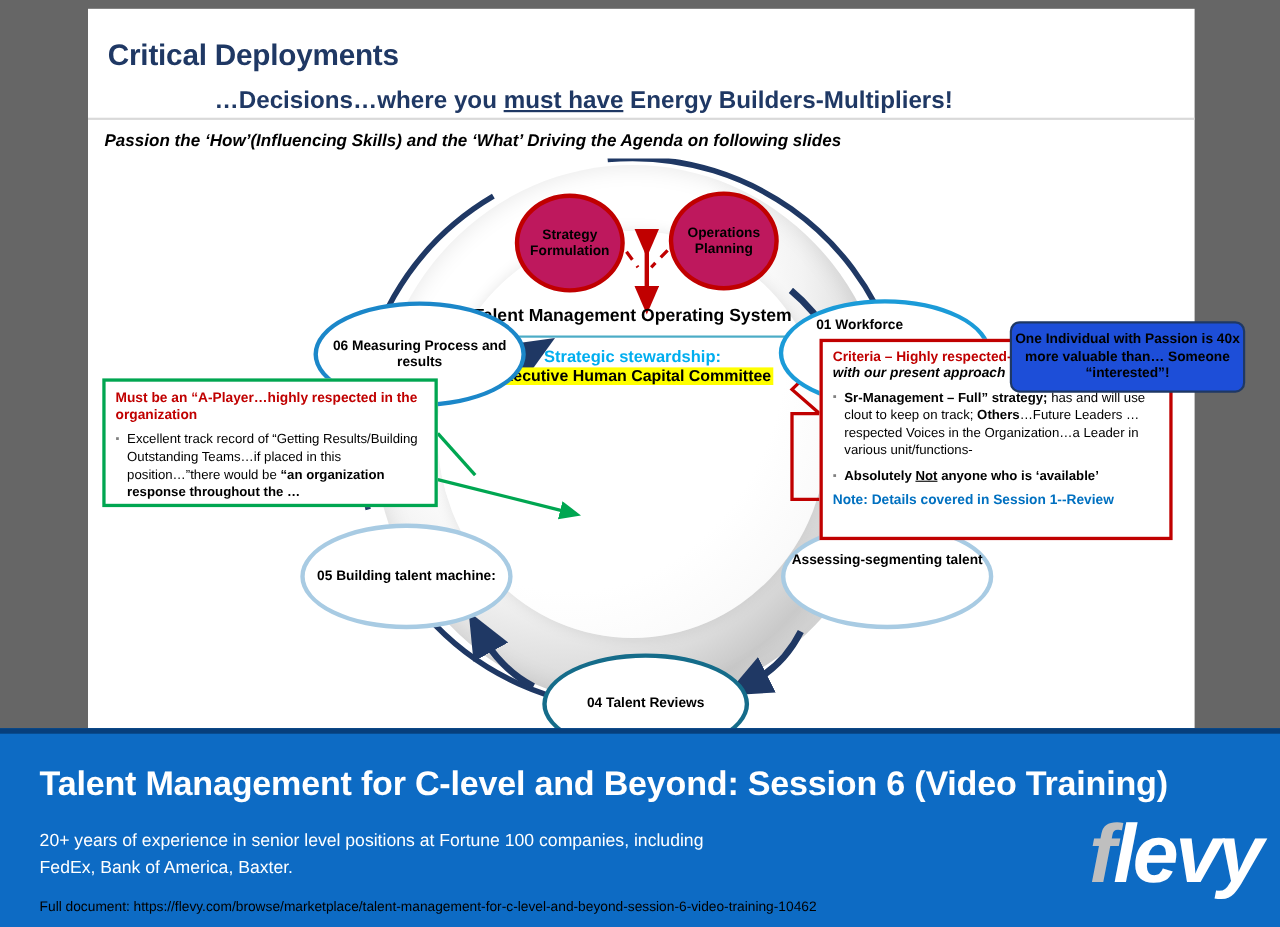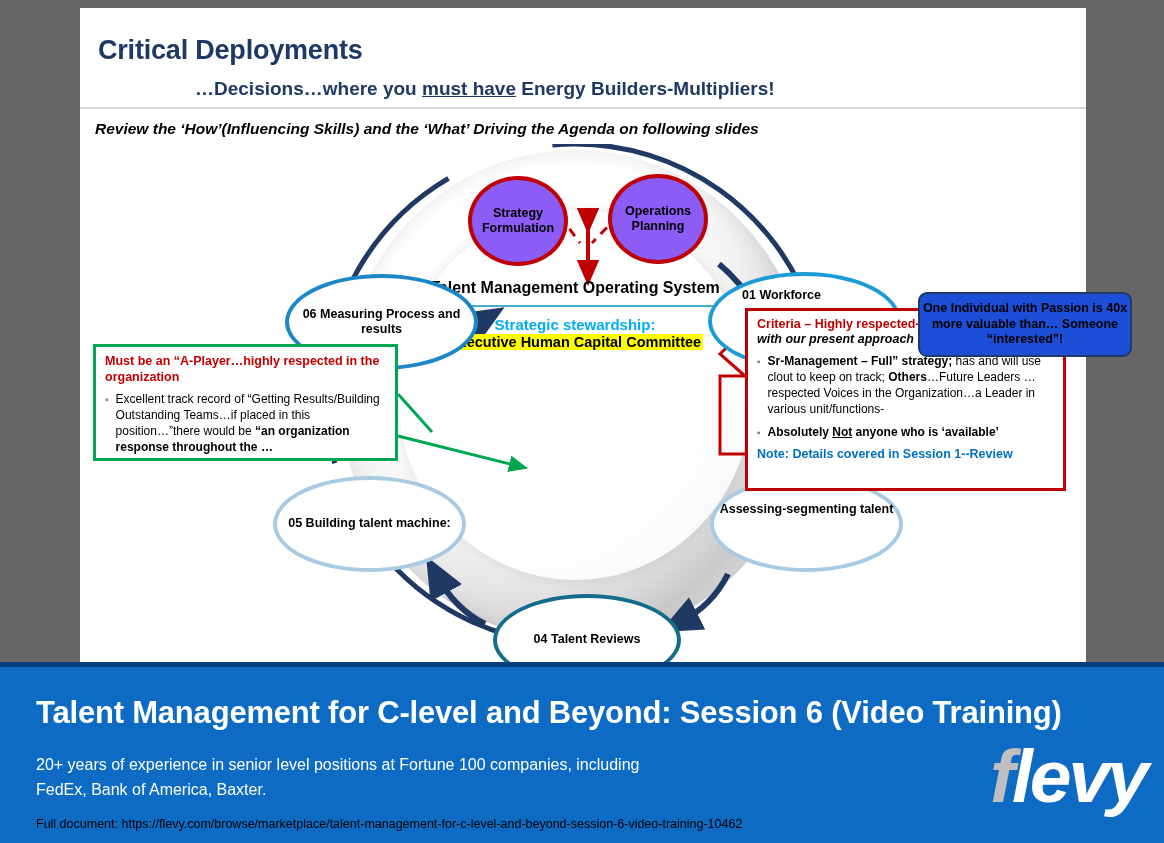"…Decisions…where you must have Energy" .title2 { font-size: 19px -> 22px }
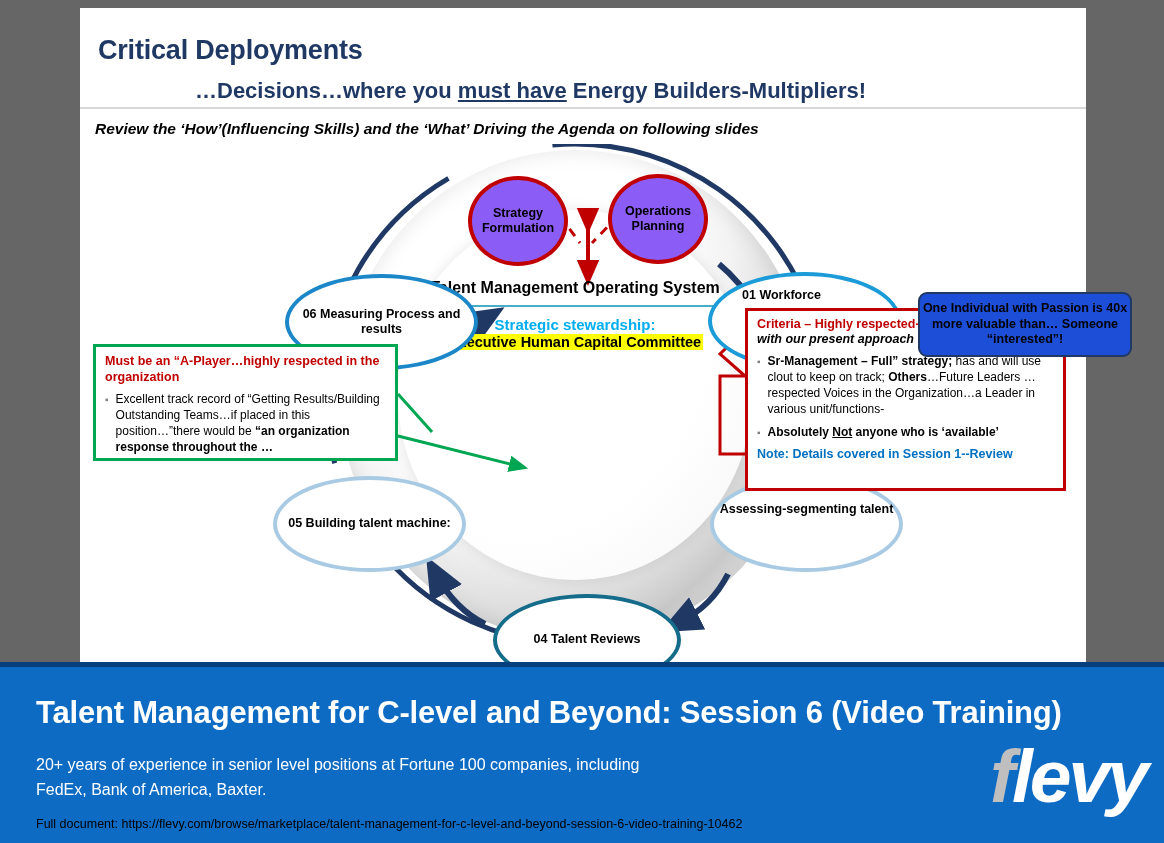"Review the ‘How’(Influencing Skills) and" div.subtitle { text: Review -> Passion }
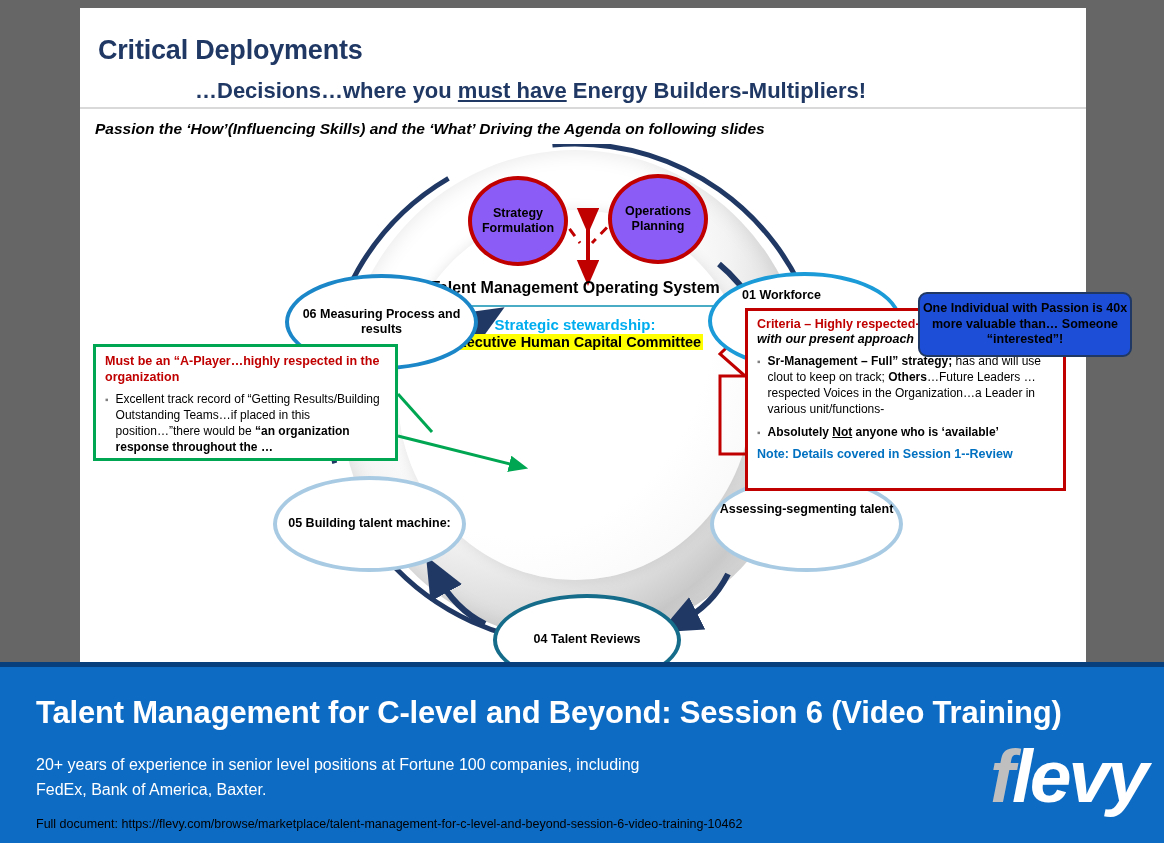"Strategy Formulation" .rcircle { background: #8b5cf6 -> #be185d }
